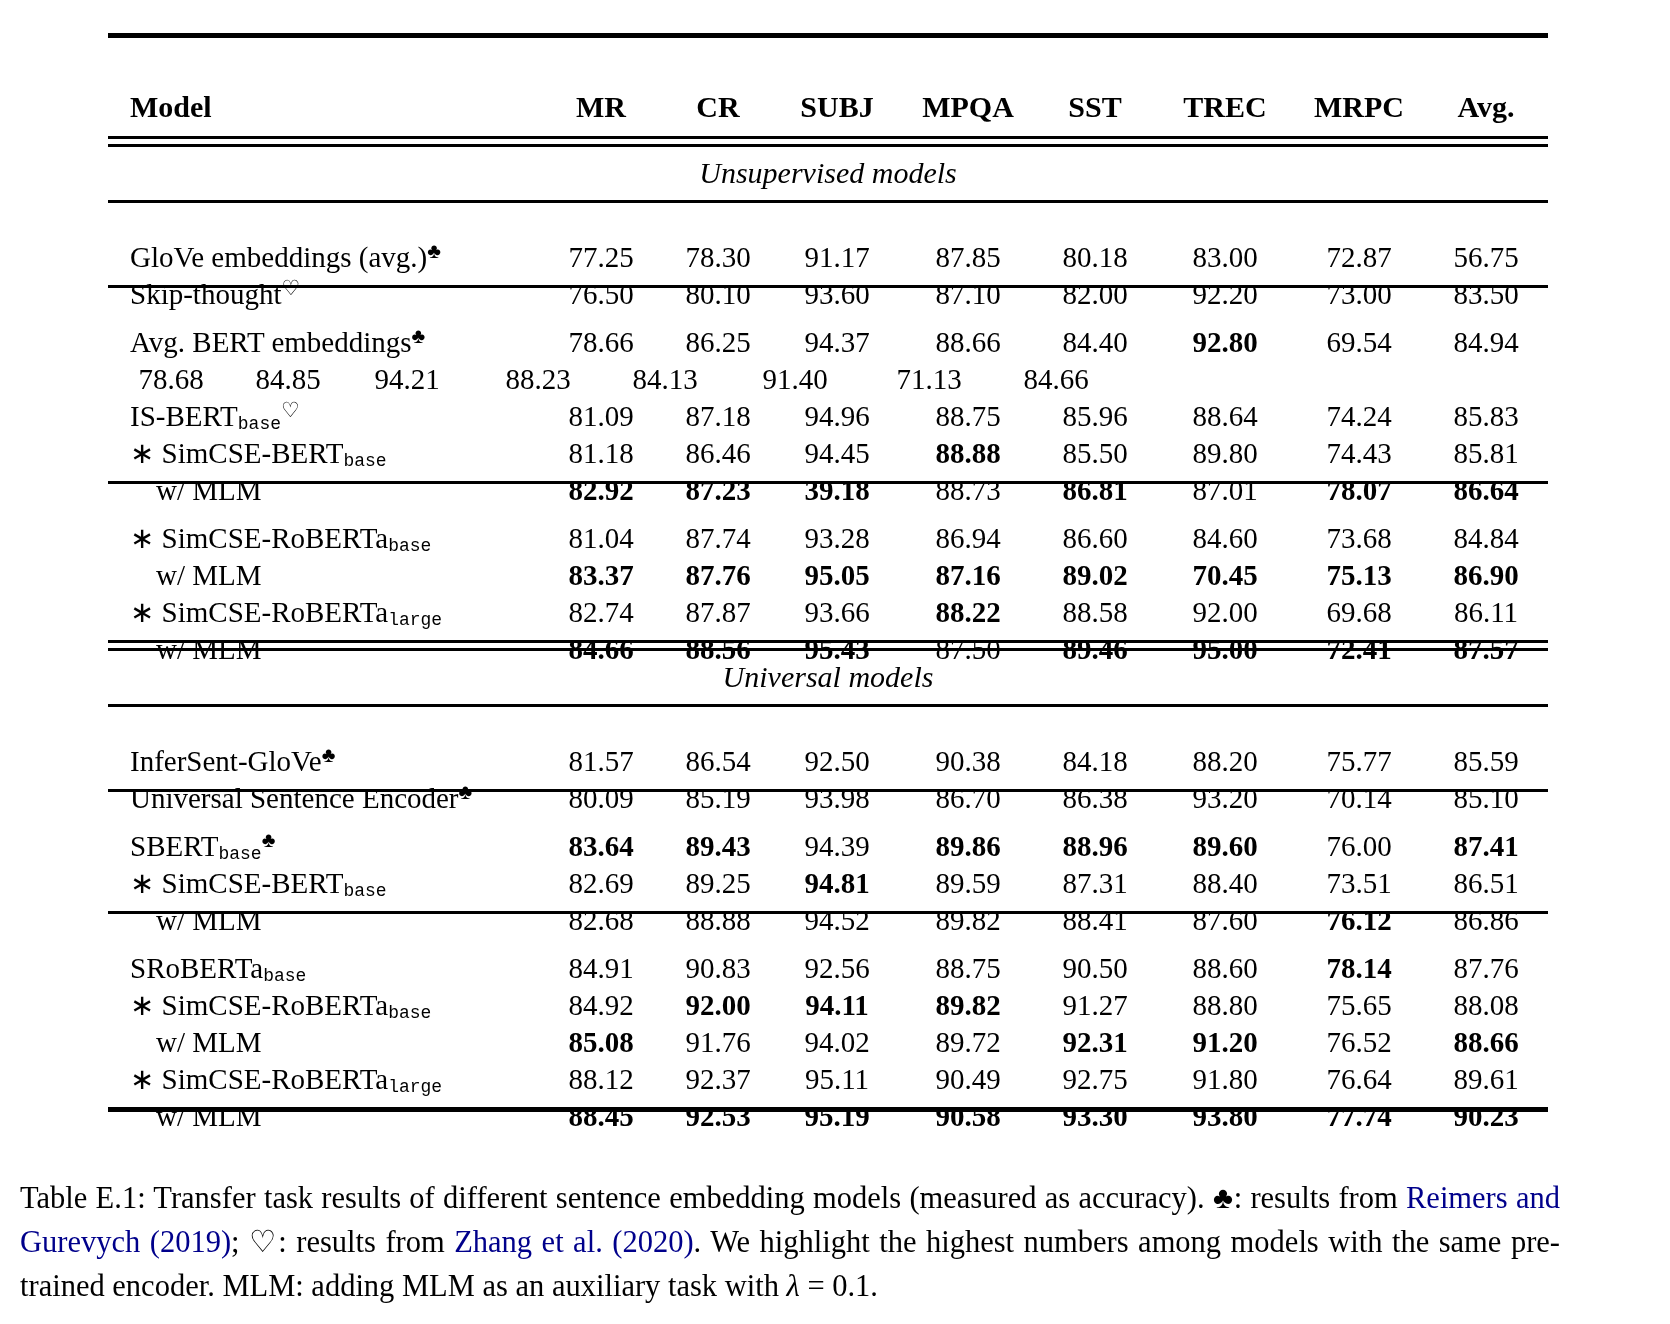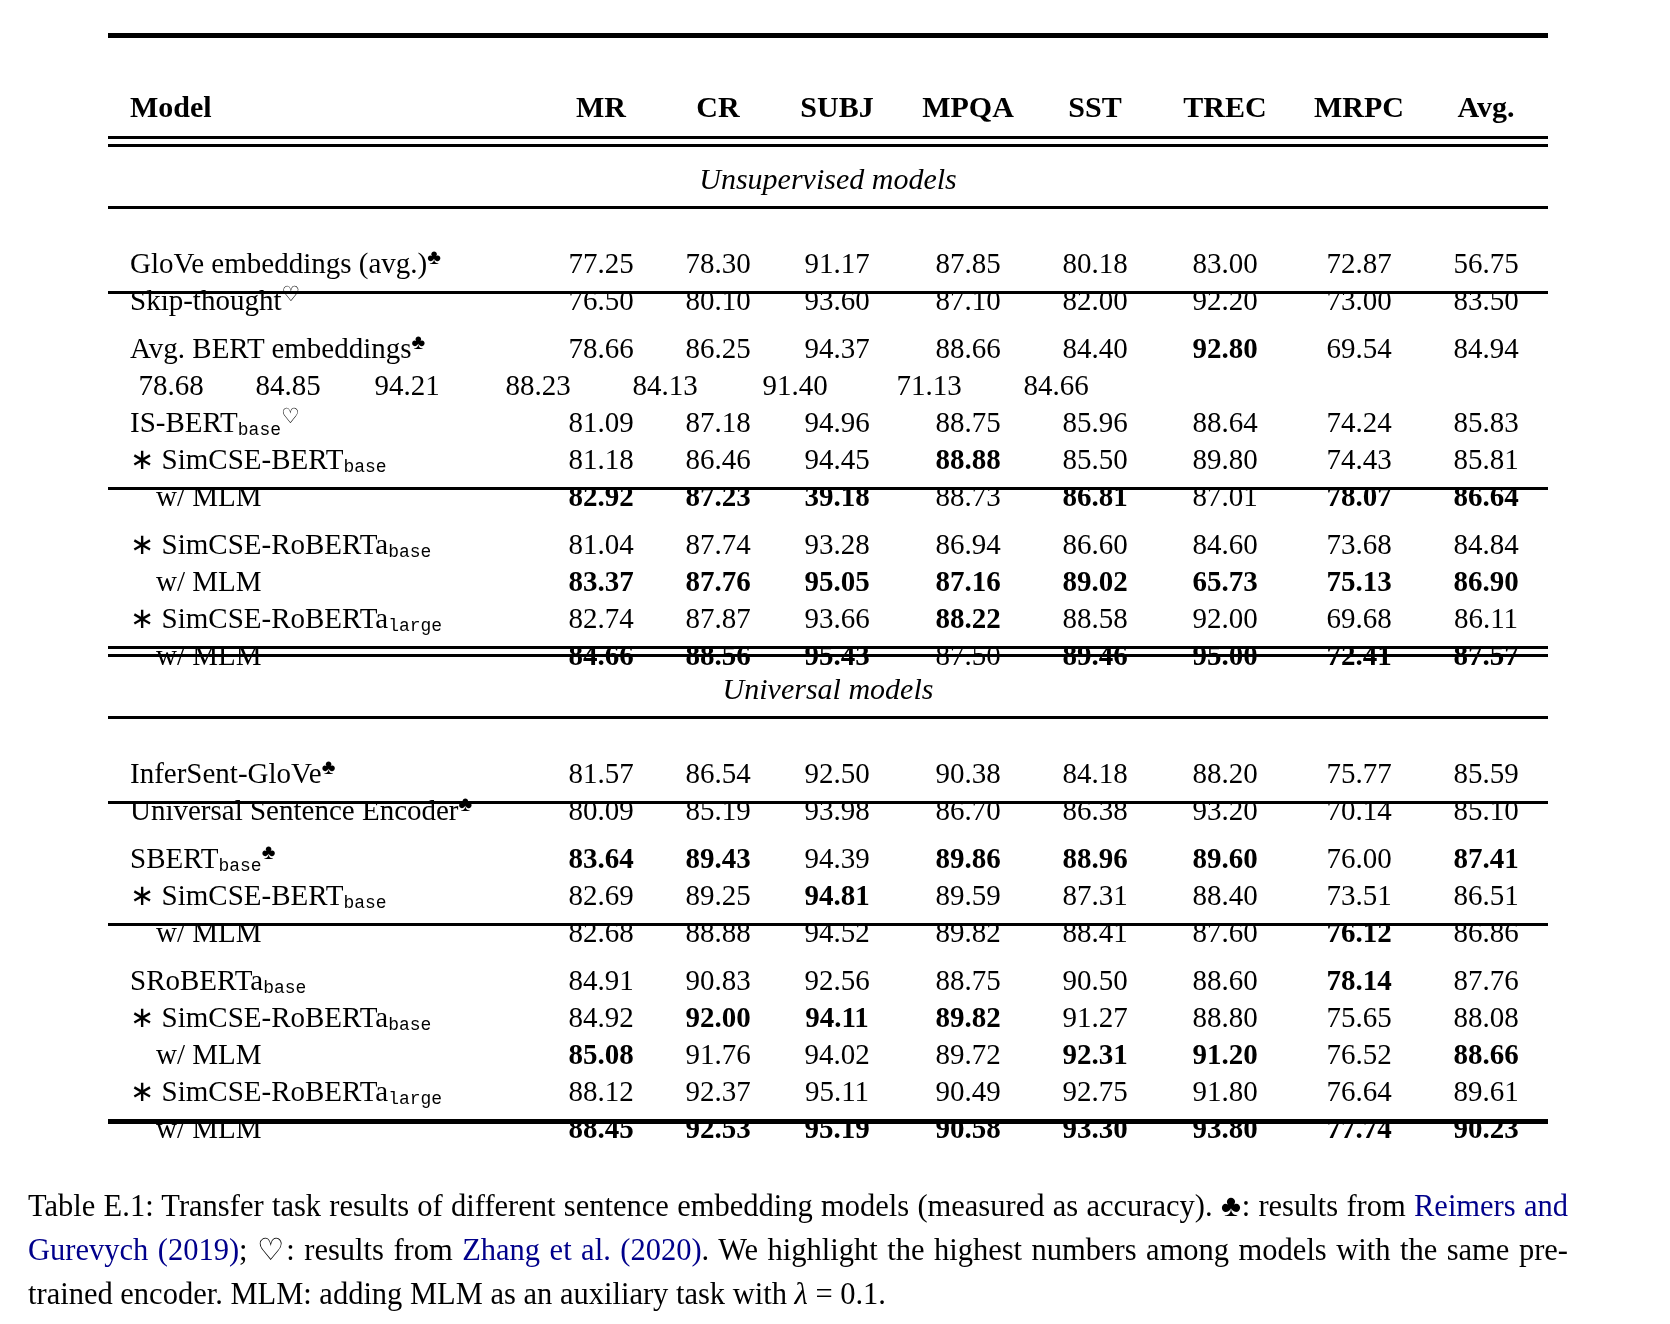"Unsupervised models" .section-label { padding: 15px 0 10px 0 -> 9px 0 10px 0 }
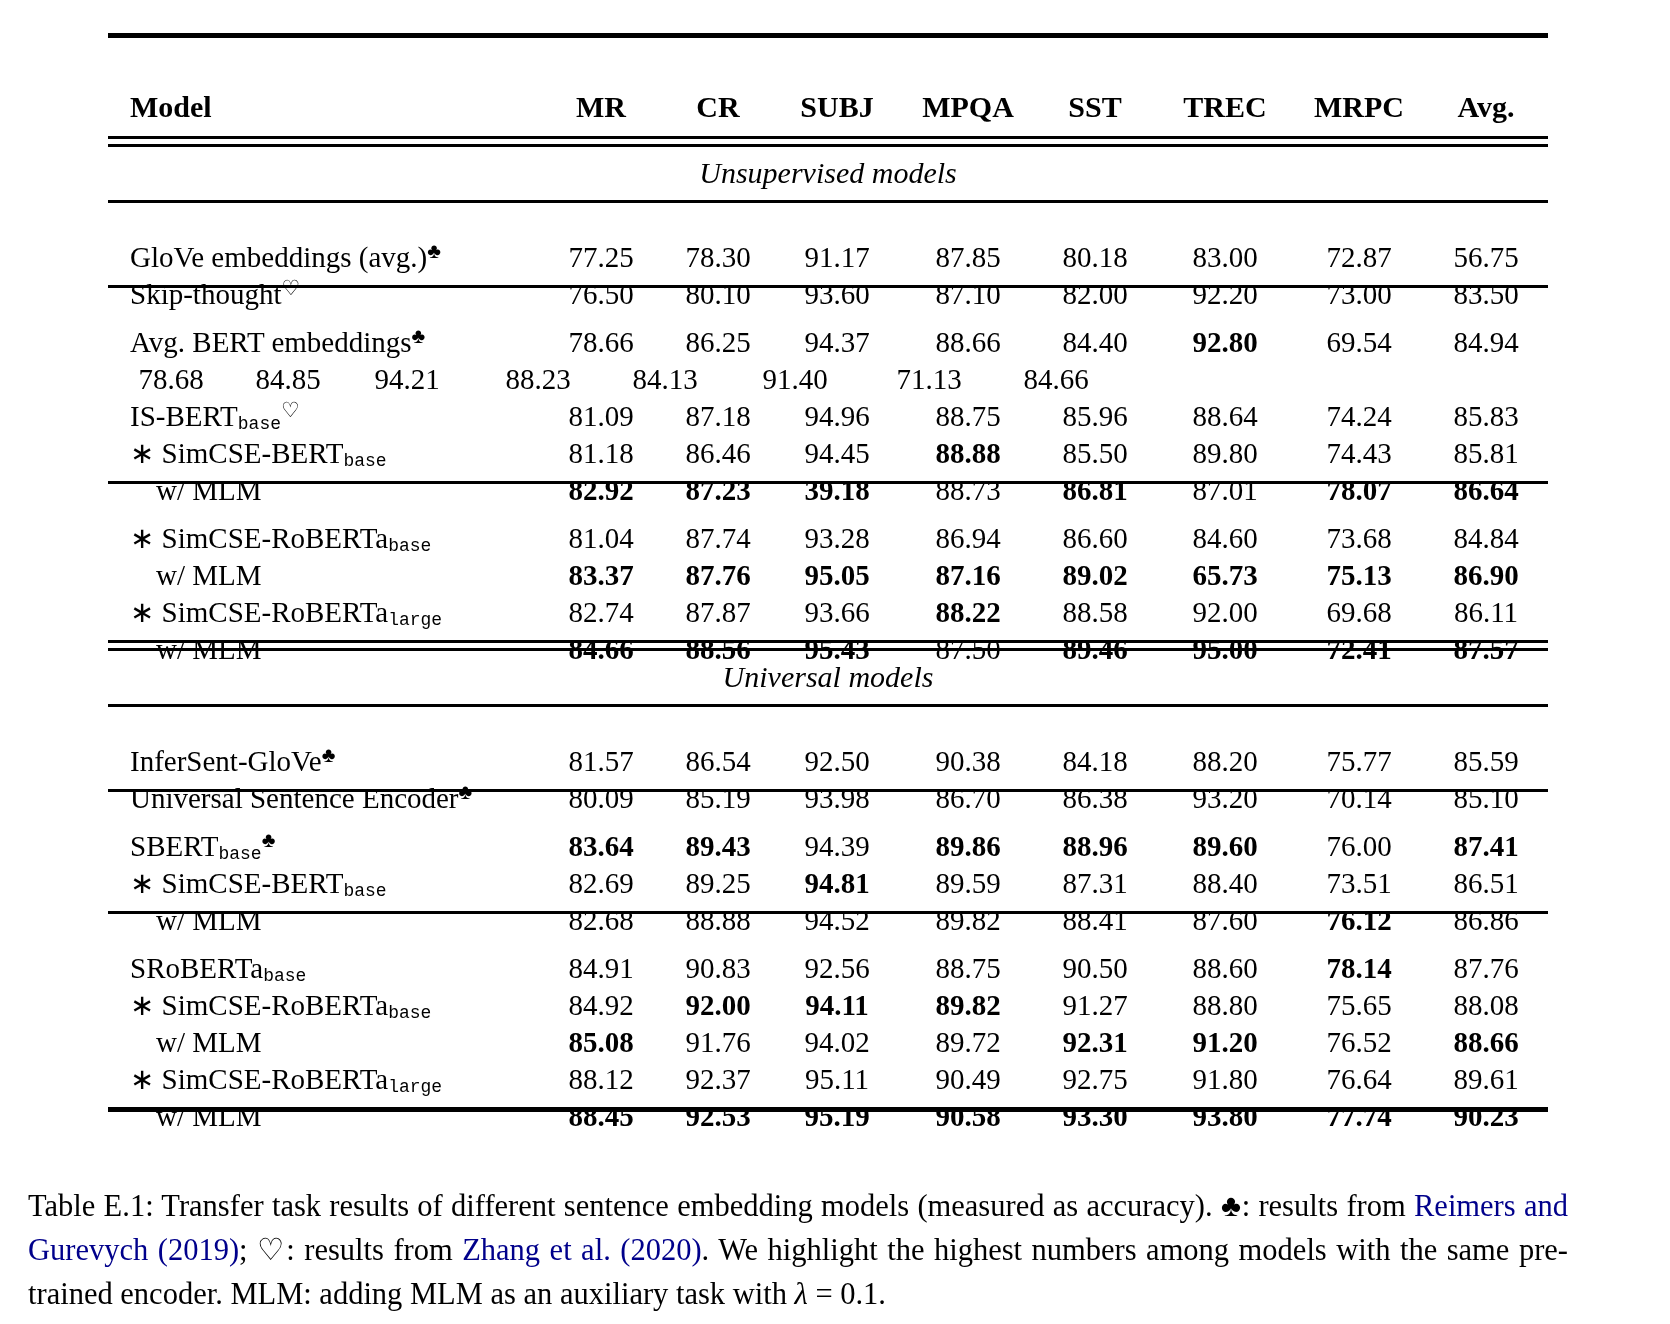"65.73" div.c { text: 65.73 -> 70.45 }
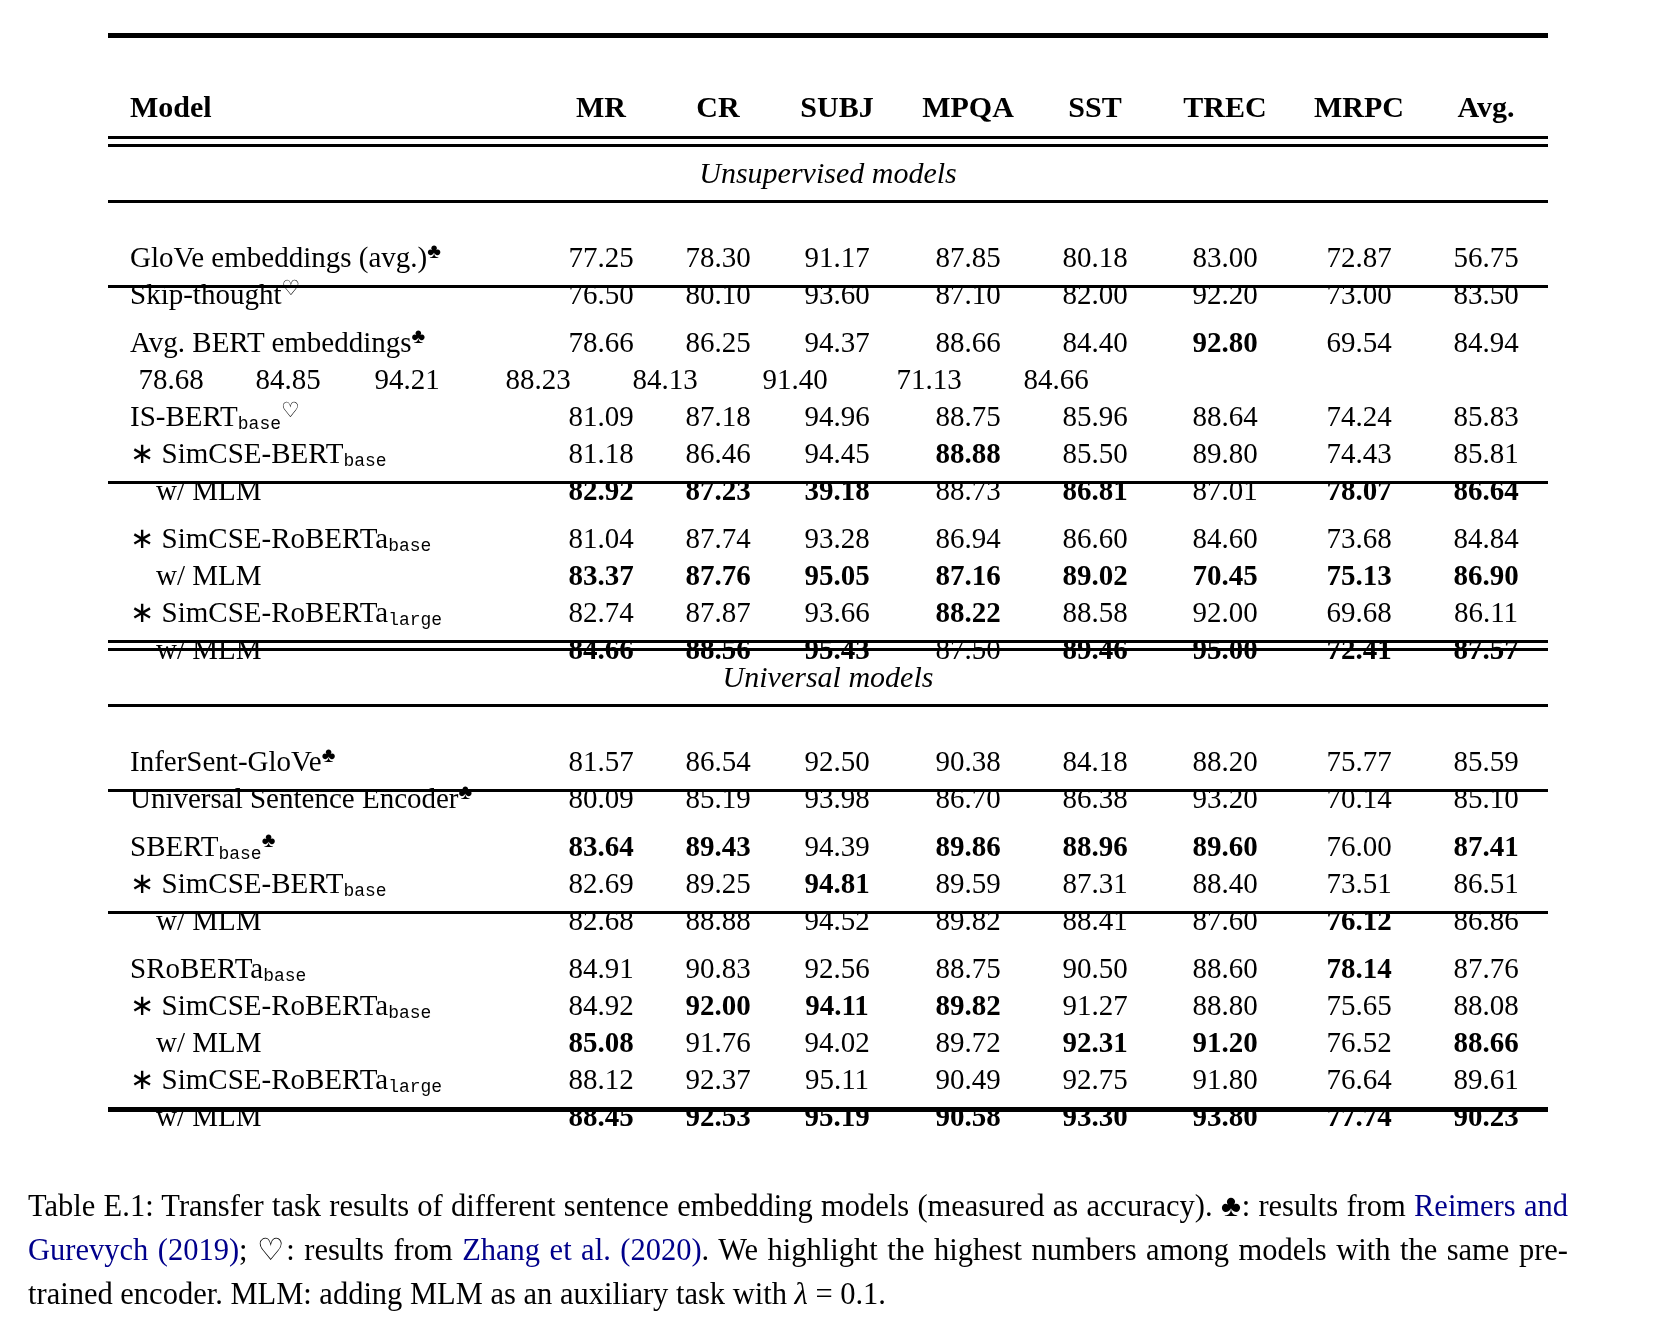"Table E.1: Transfer task results" .caption { margin: 16px -> 8px }
